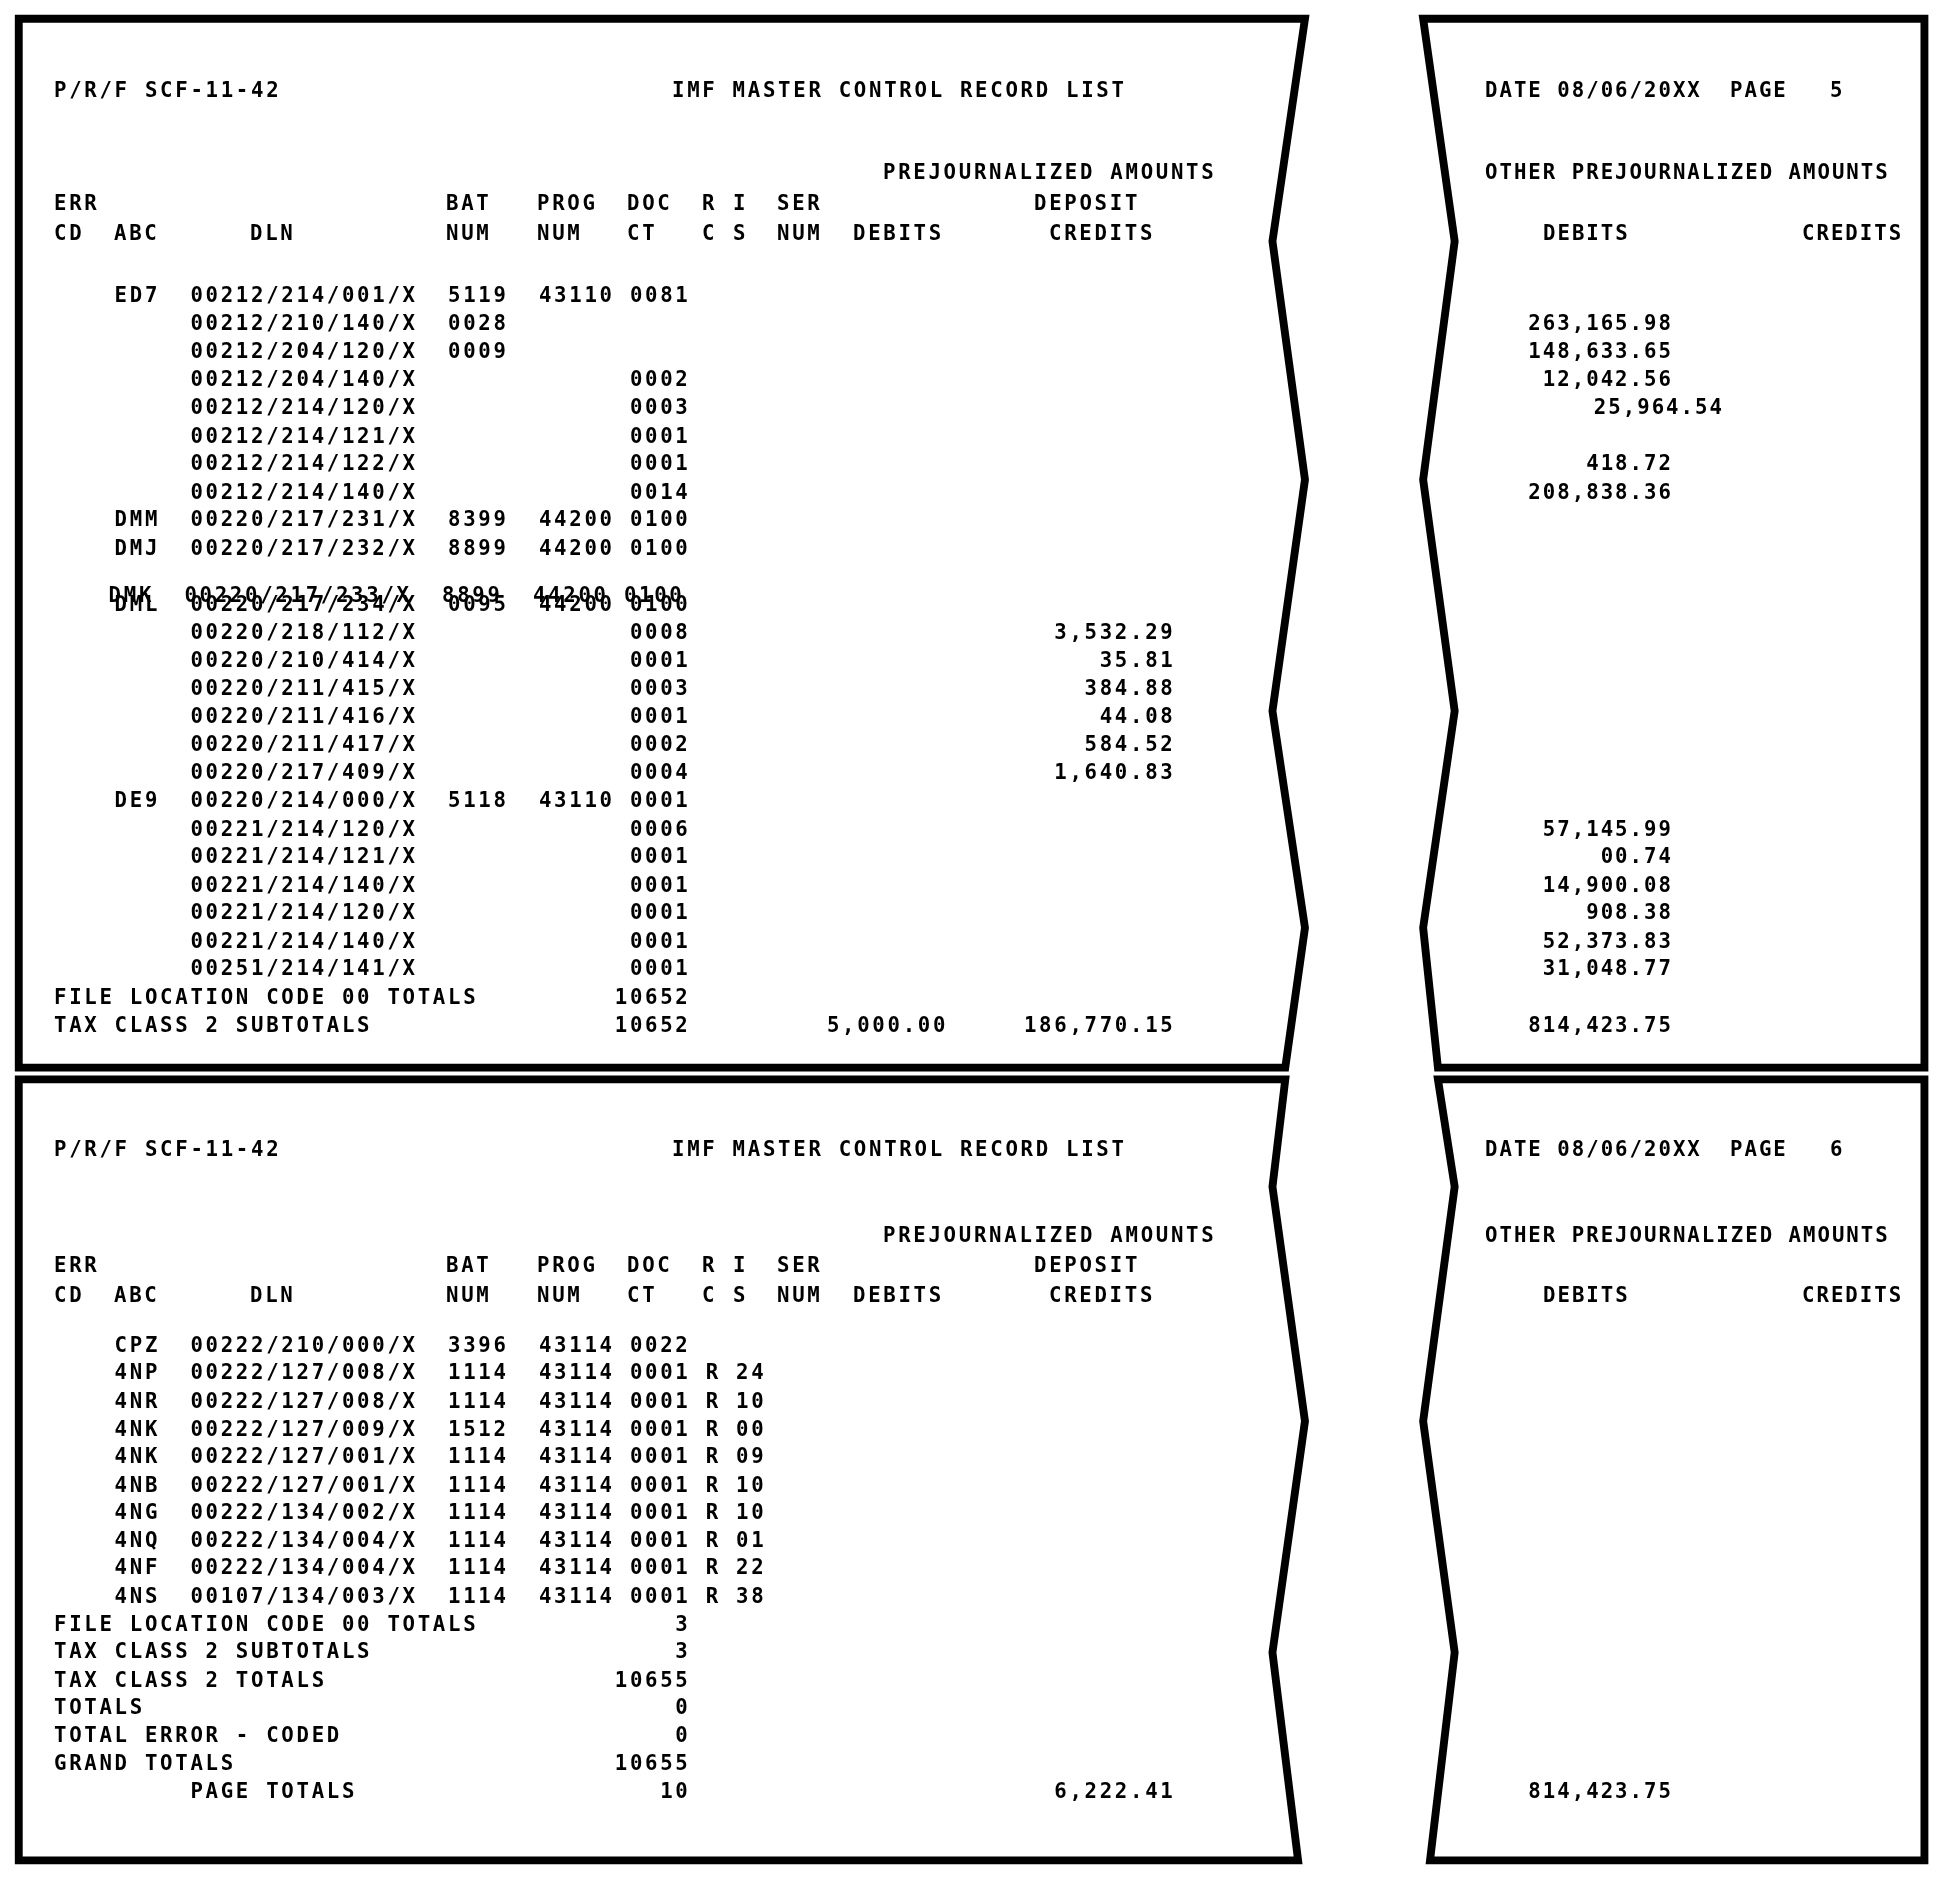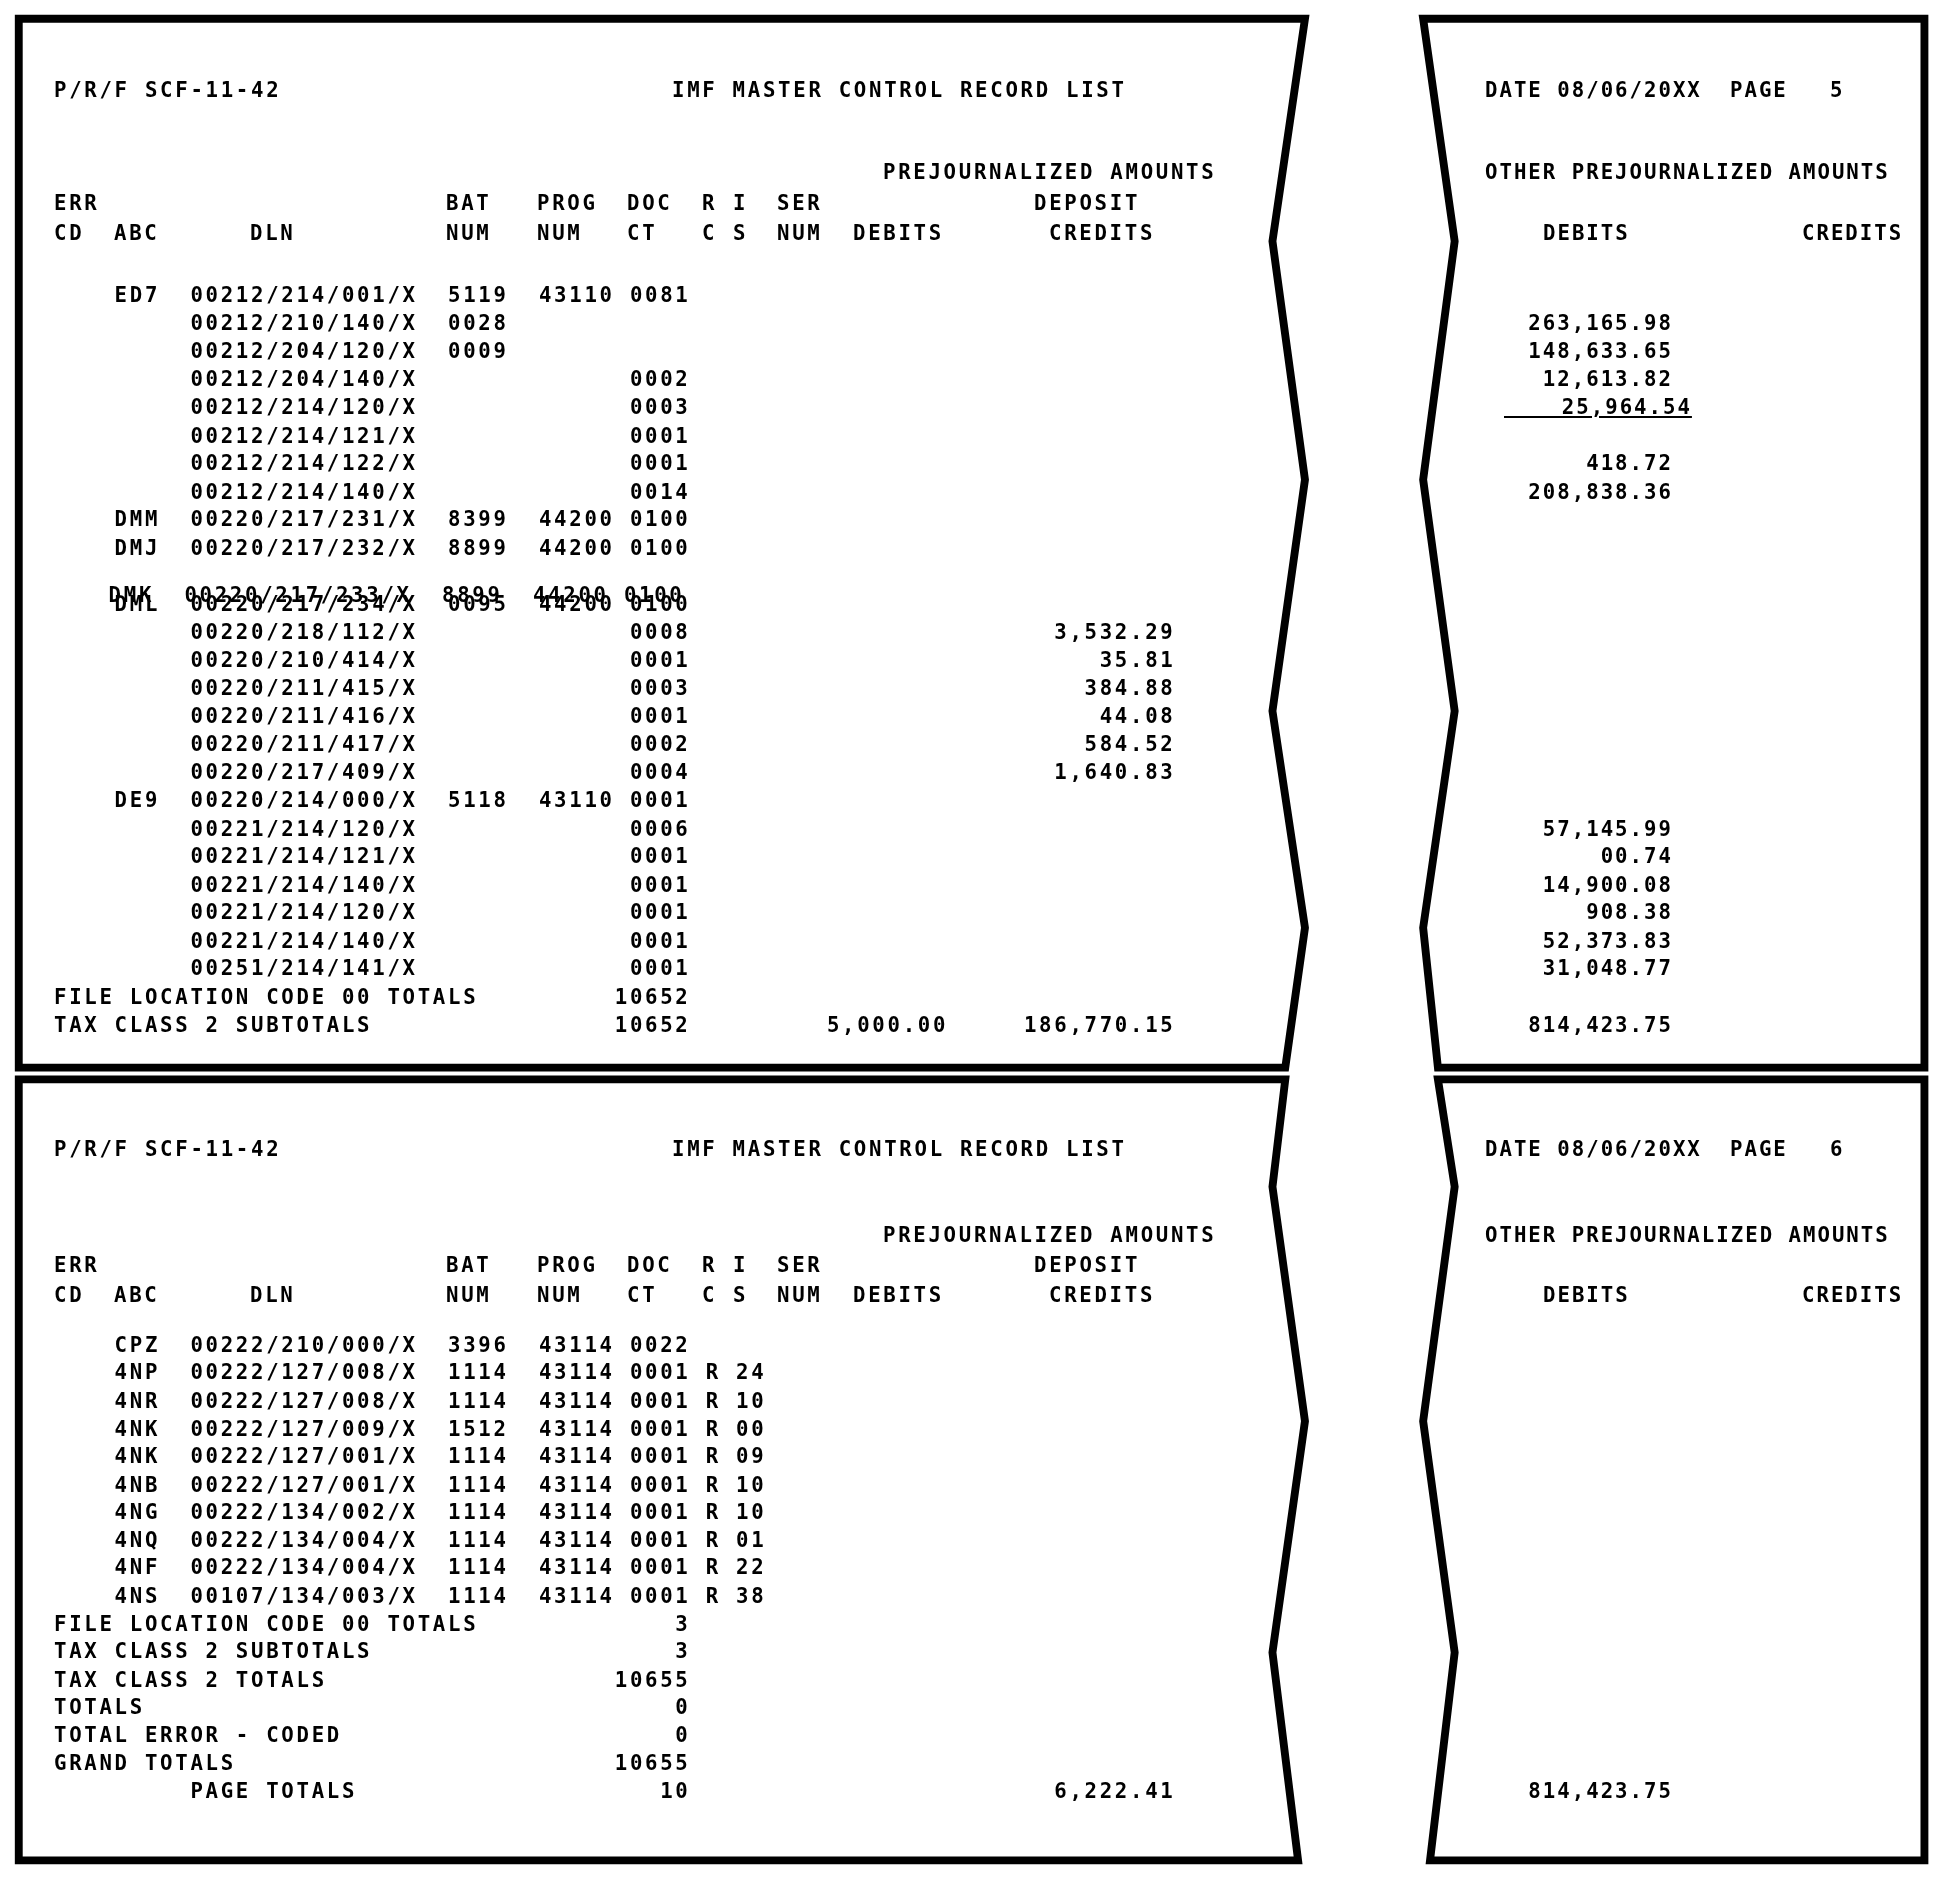"12,613.82" div.ln { text: 12,613.82 -> 12,042.56 }
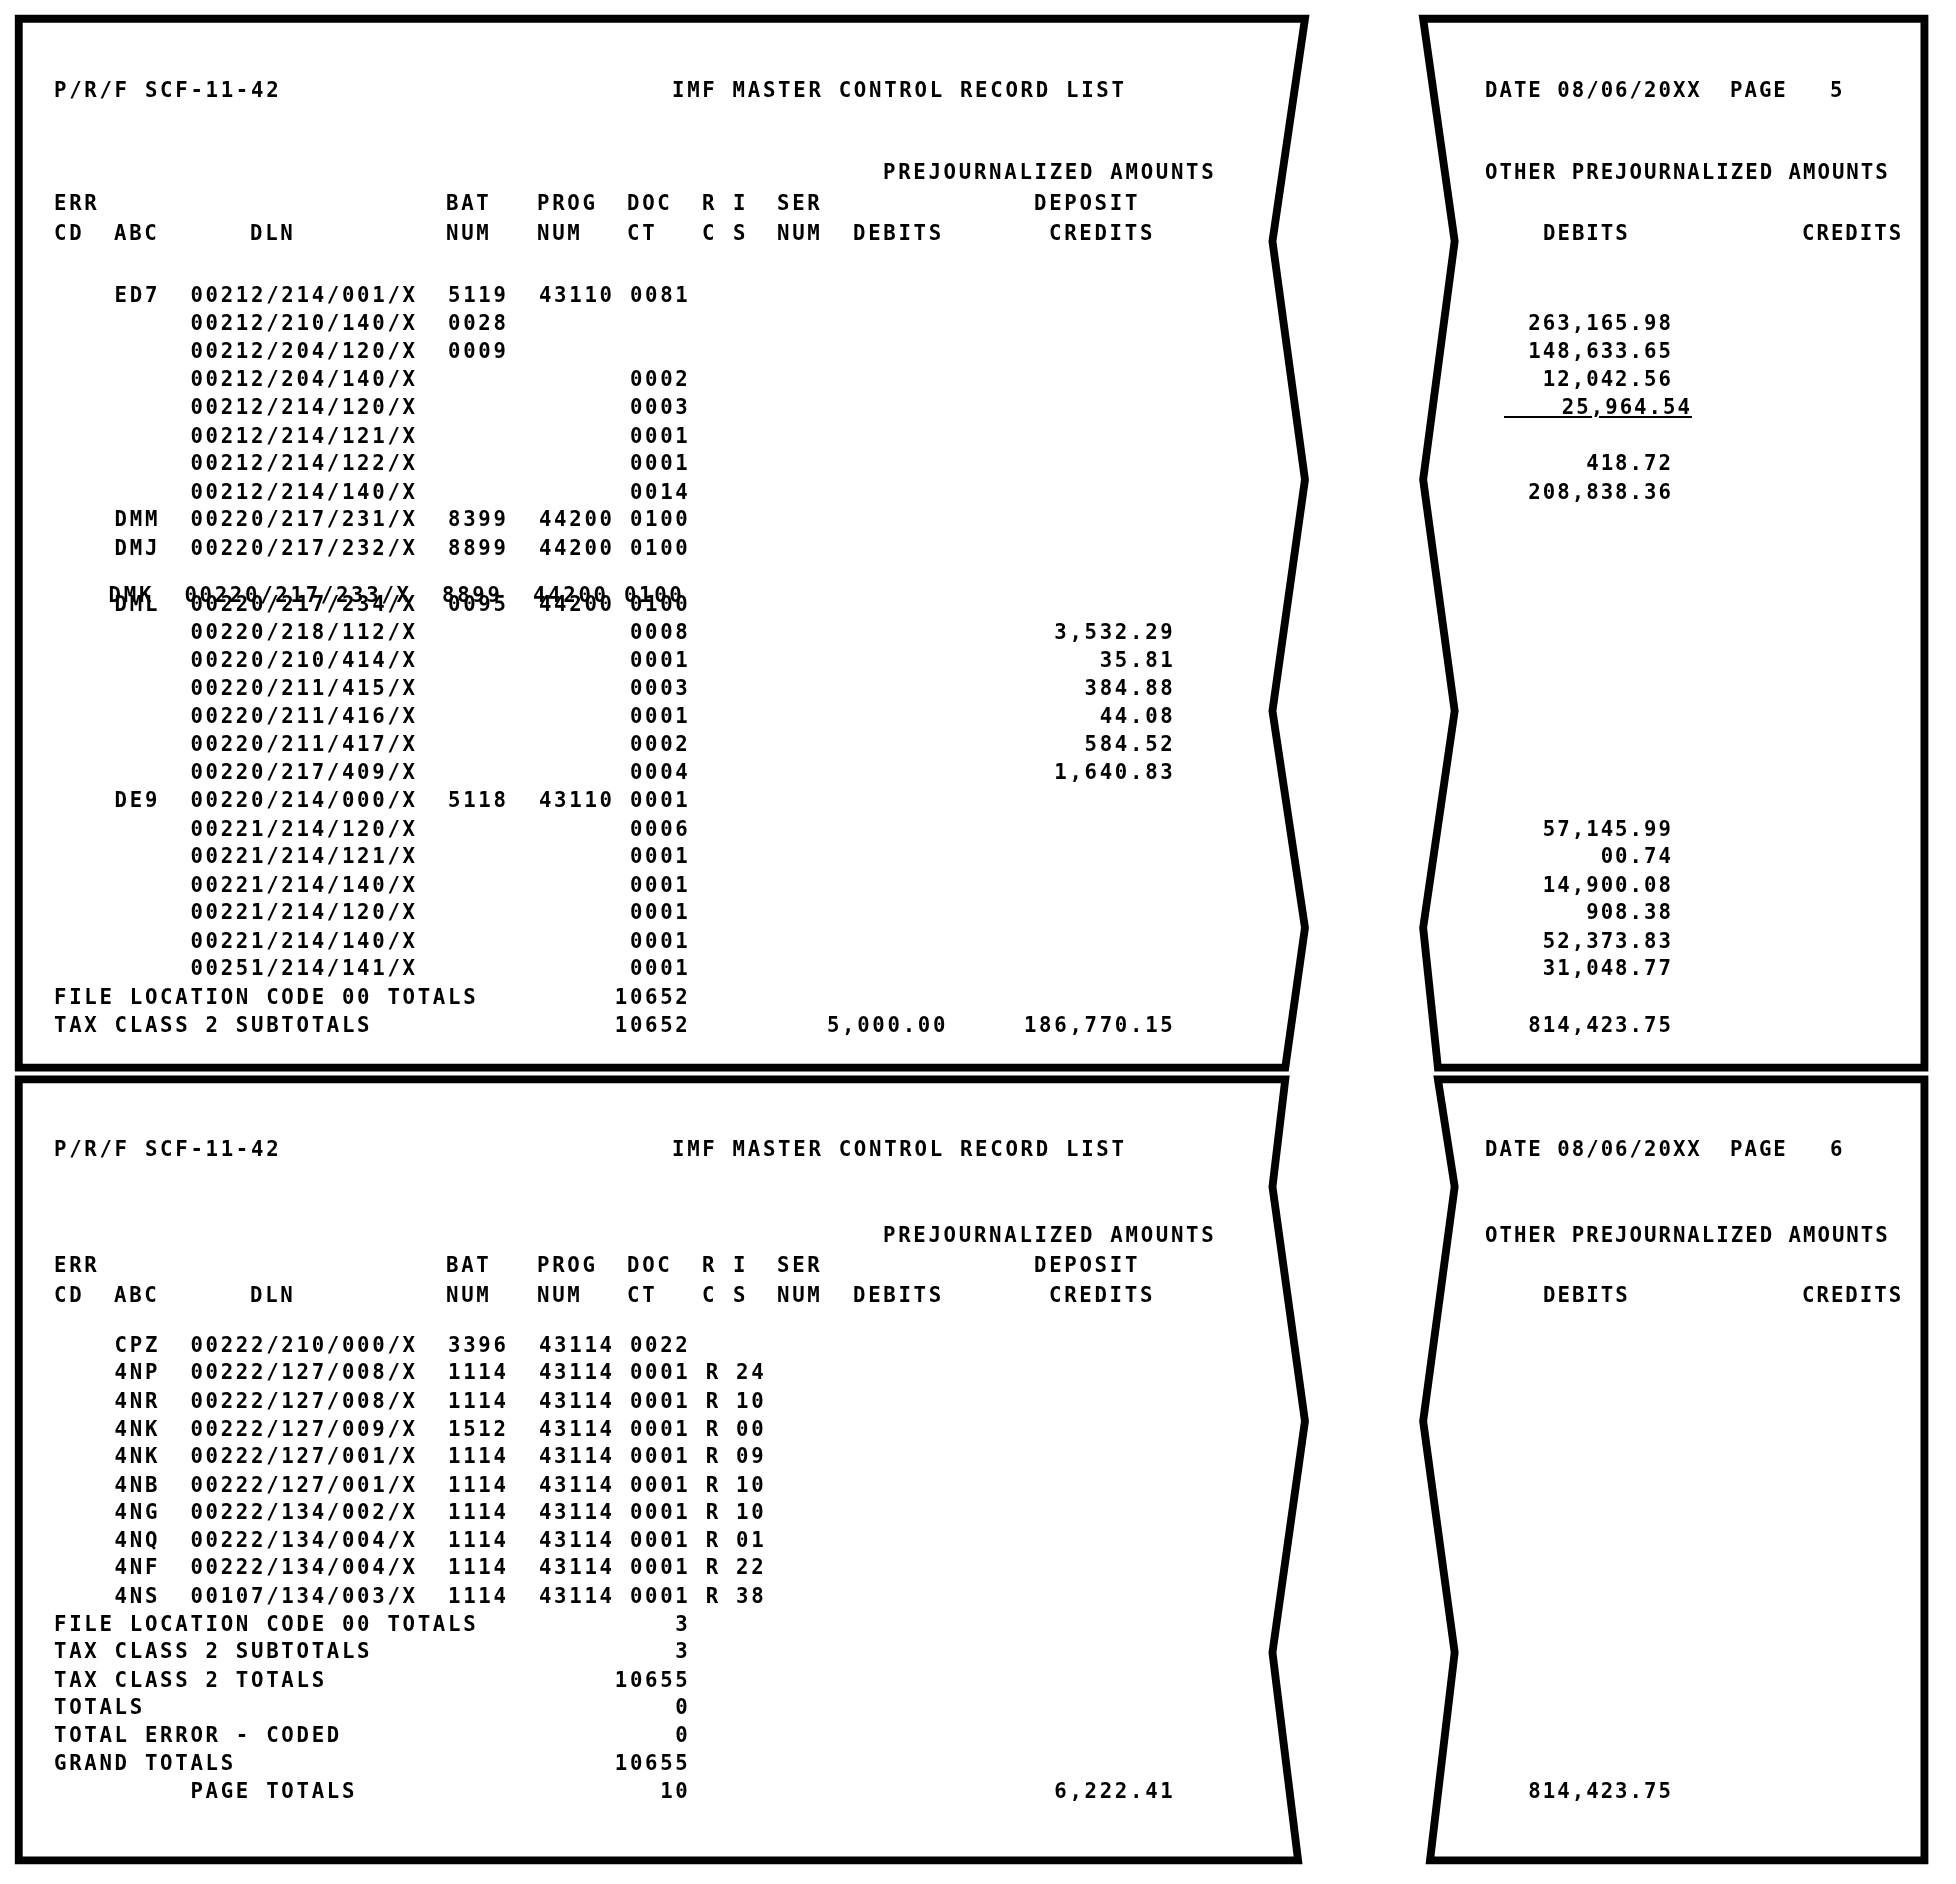"25,964.54" div.ln { left: 1504px -> 1536px; text-decoration: underline -> none }
